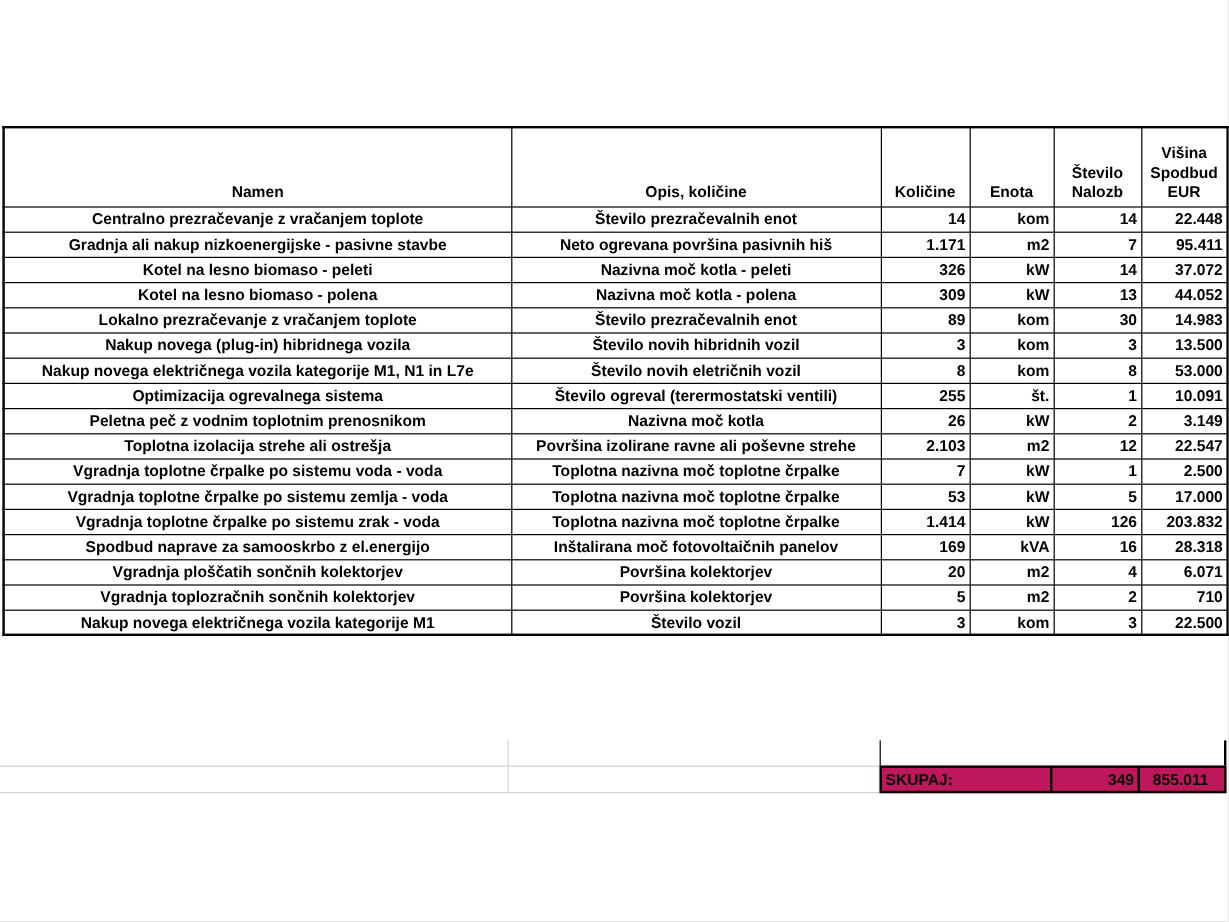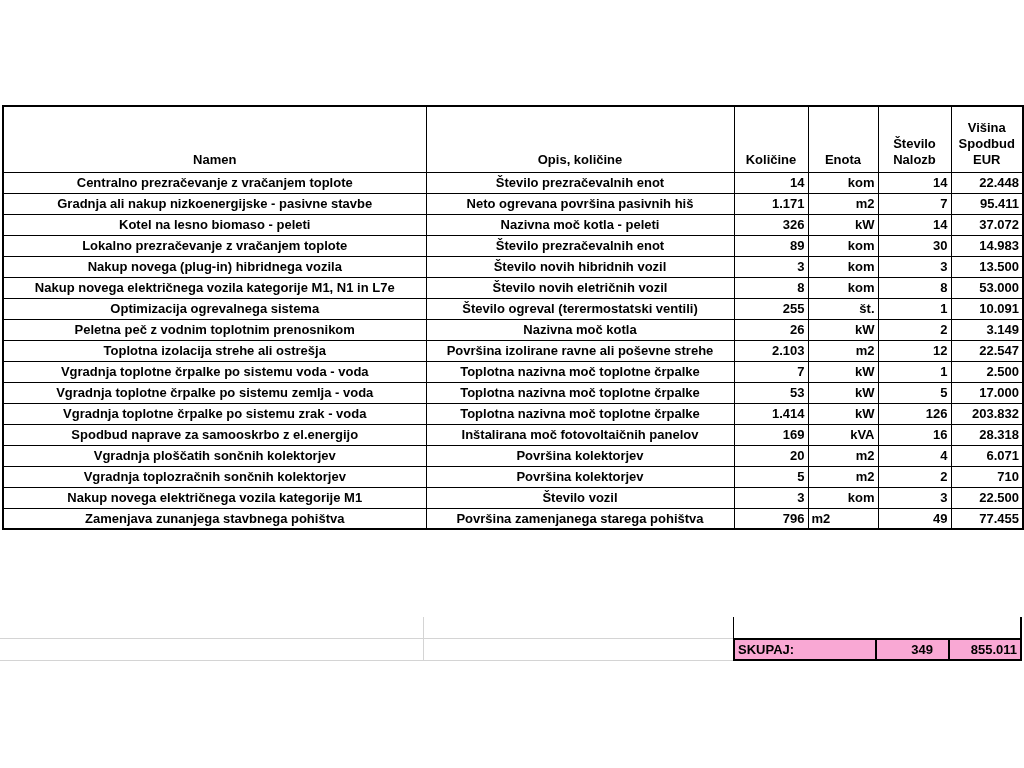"Kotel na lesno biomaso - polena" tr { html: none -> <tr> <td>Kotel na lesno biomaso - polena</td> <td>Nazivna moč kotla - polena</td> <td>309</td> <td>kW</td> <td>13</td> <td>44.052</td> </tr> }
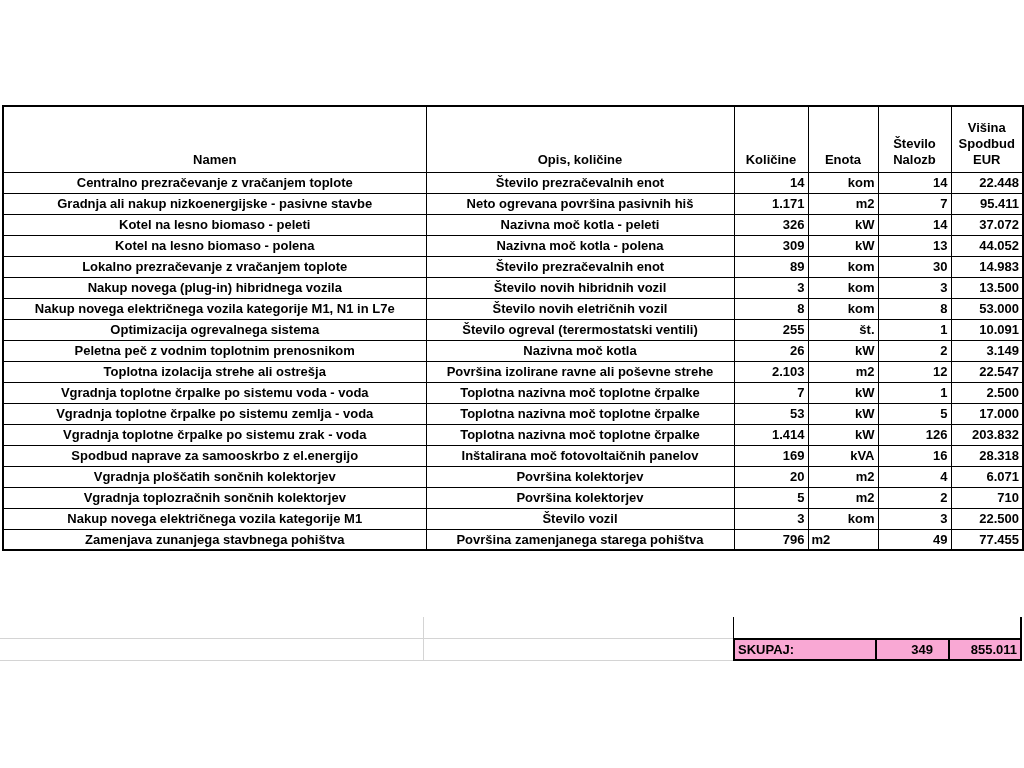"Zamenjava zunanjega stavbnega pohištva" tr { html: <tr> <td>Zamenjava zunanjega stavbnega pohištva</td> <td>Površina zamenjanega starega pohištva</td> <td>796</td> <td>m2</td> <td>49</td> <td>77.455</td> </tr> -> none }
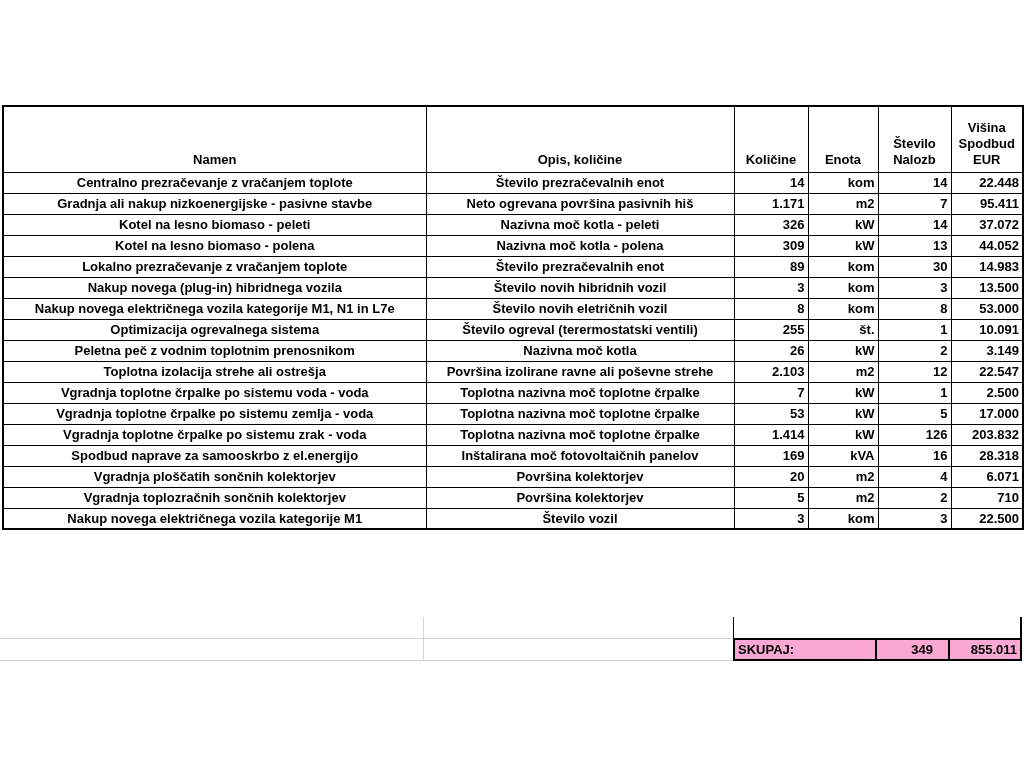"SKUPAJ:" .skupaj-box { background: #f9a8d4 -> #be185d }
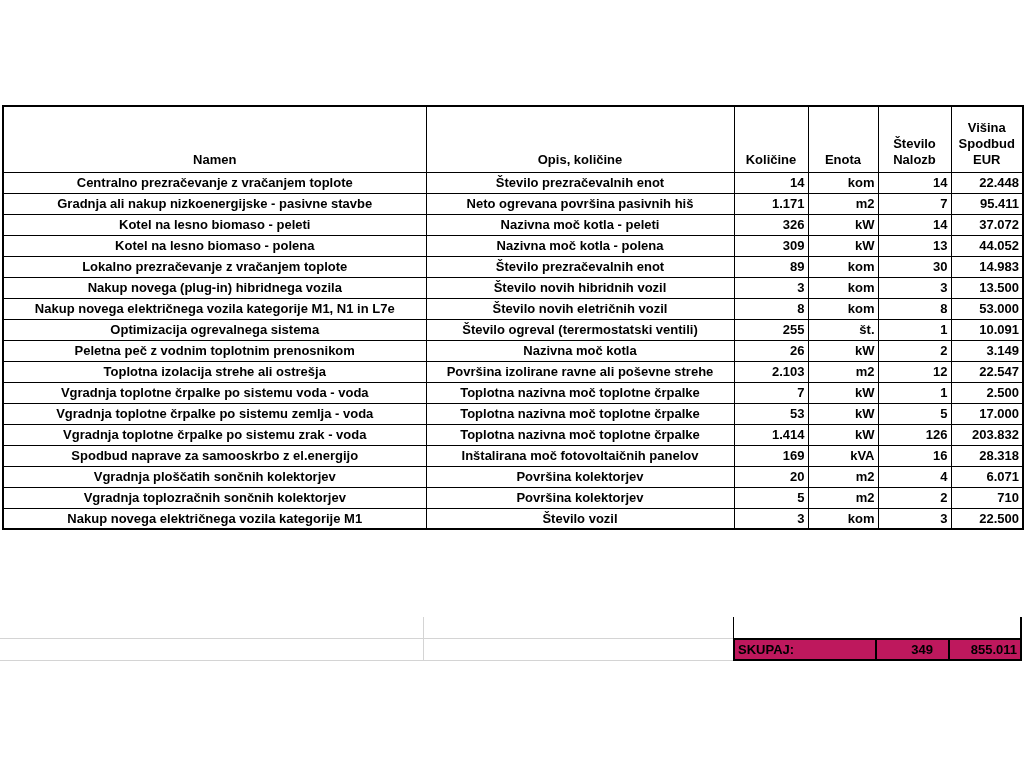"349" .skupaj-nalozb { padding-right: 15px -> 3px }
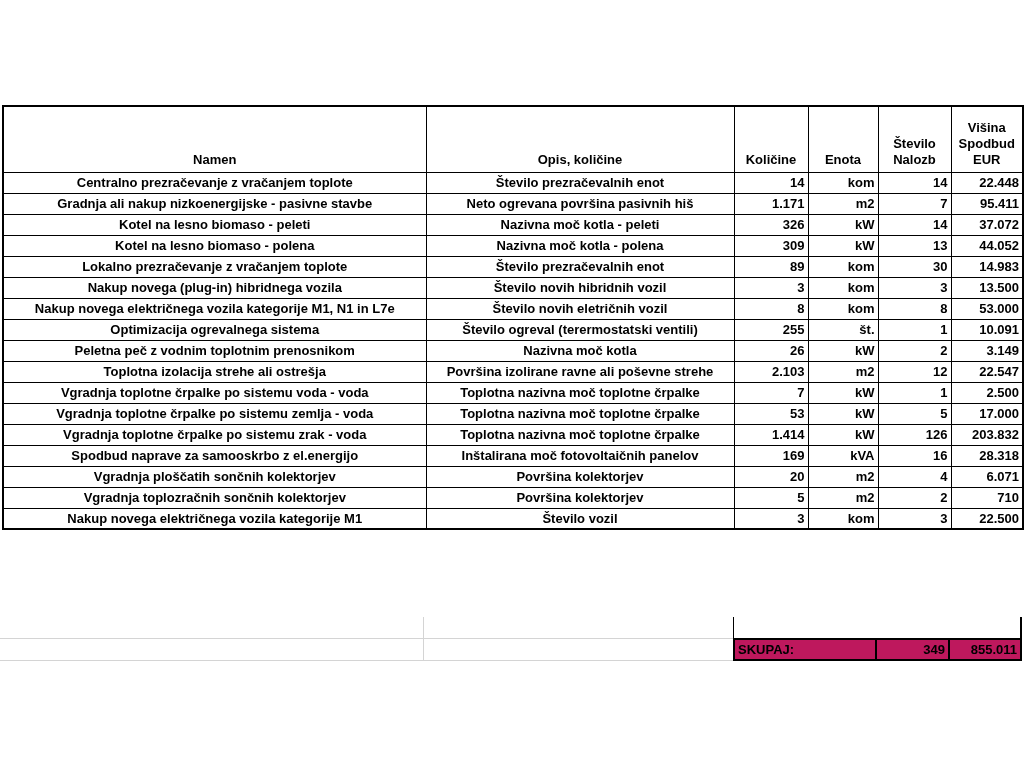"855.011" .skupaj-visina { padding-right: 3px -> 13px }
